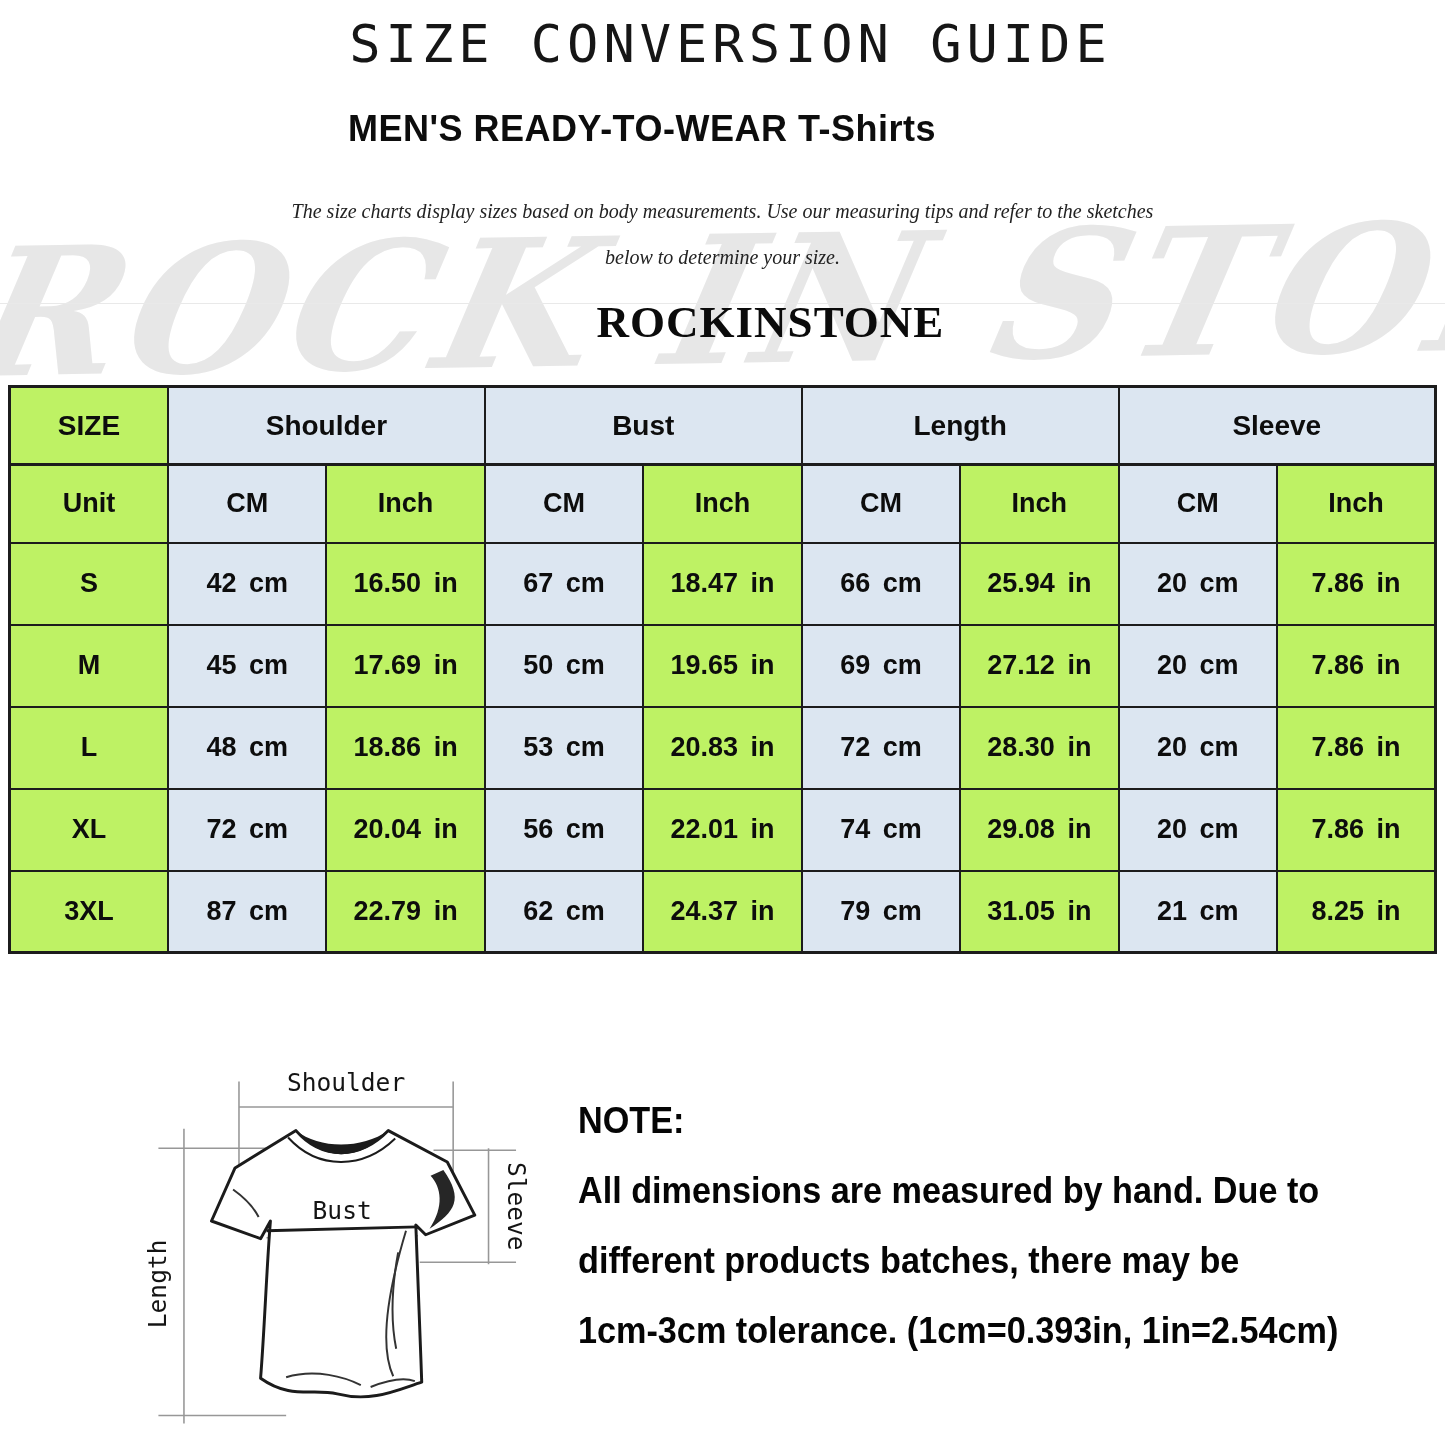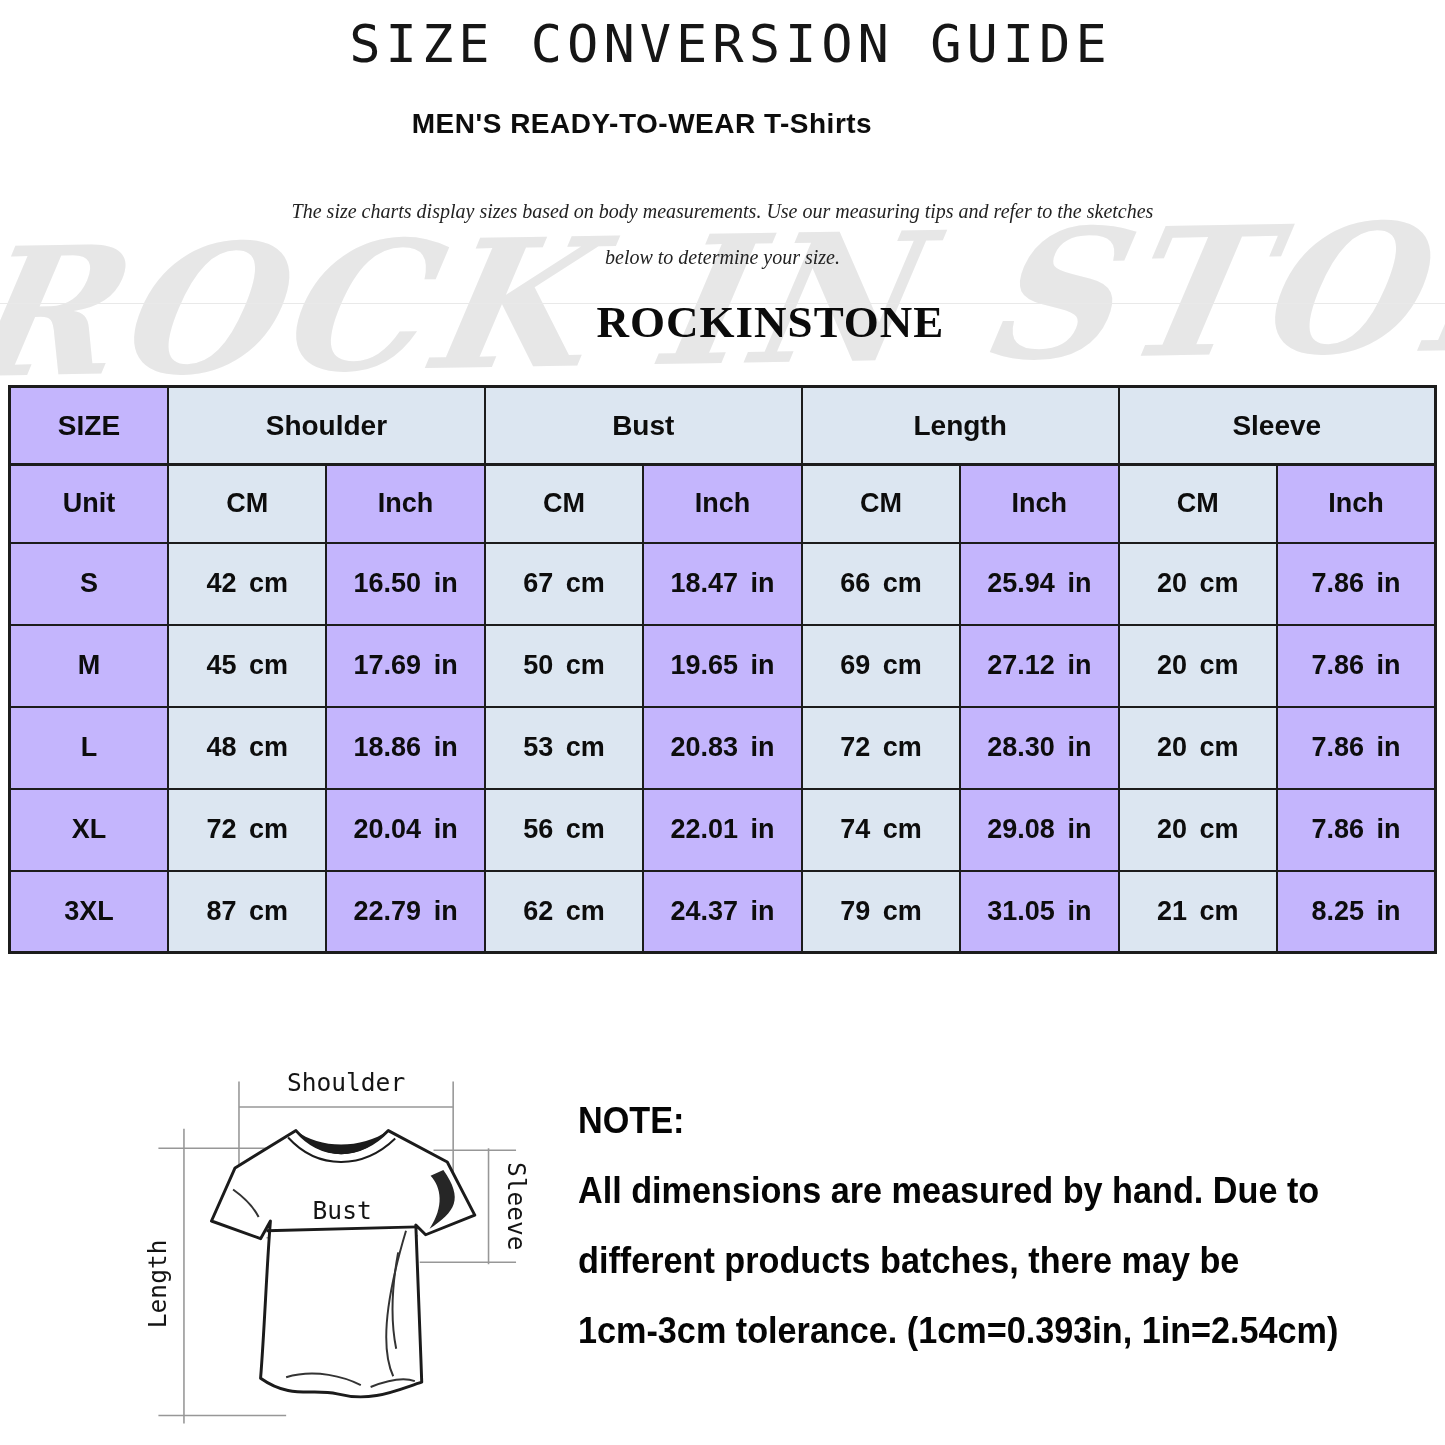"MEN'S READY-TO-WEAR T-Shirts" #subtitle { font-size: 28px -> 36px }
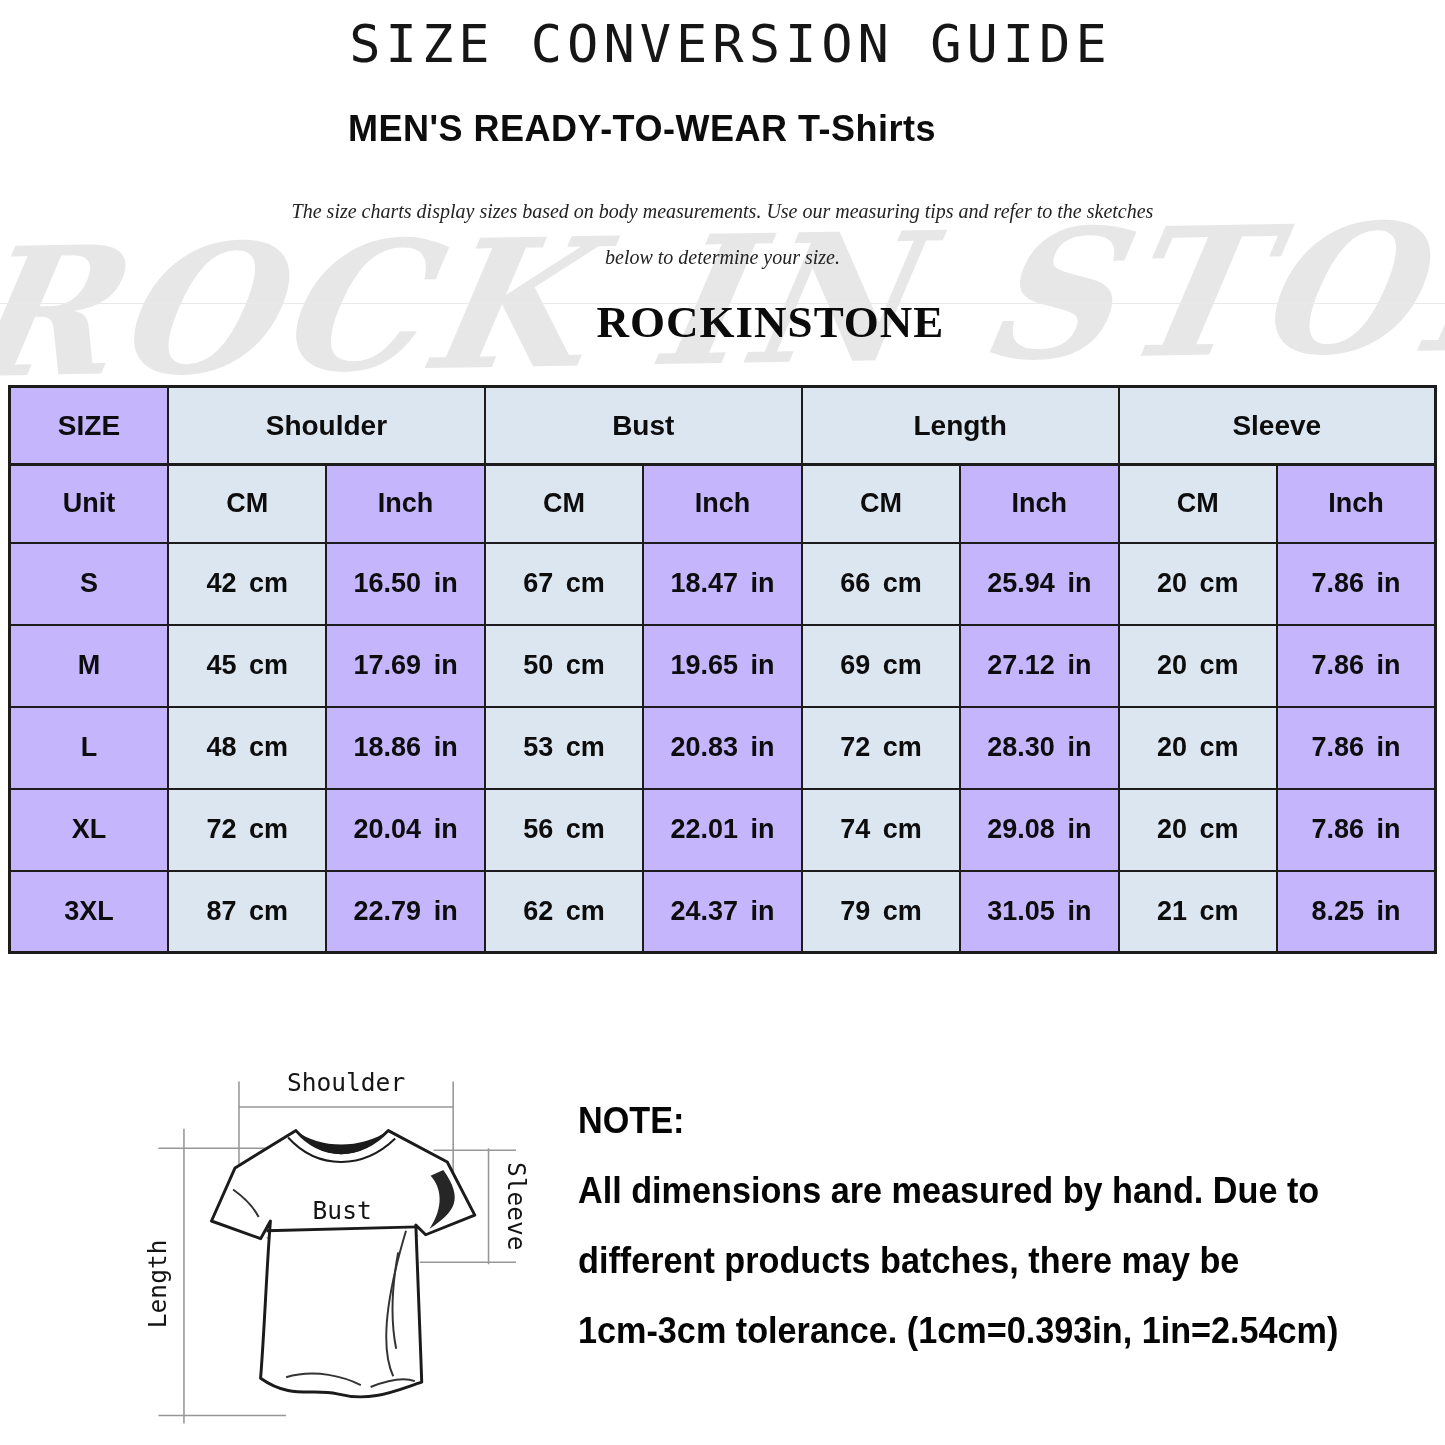"SIZE" #size-table { background: #c4b5fd -> #bef264 }
